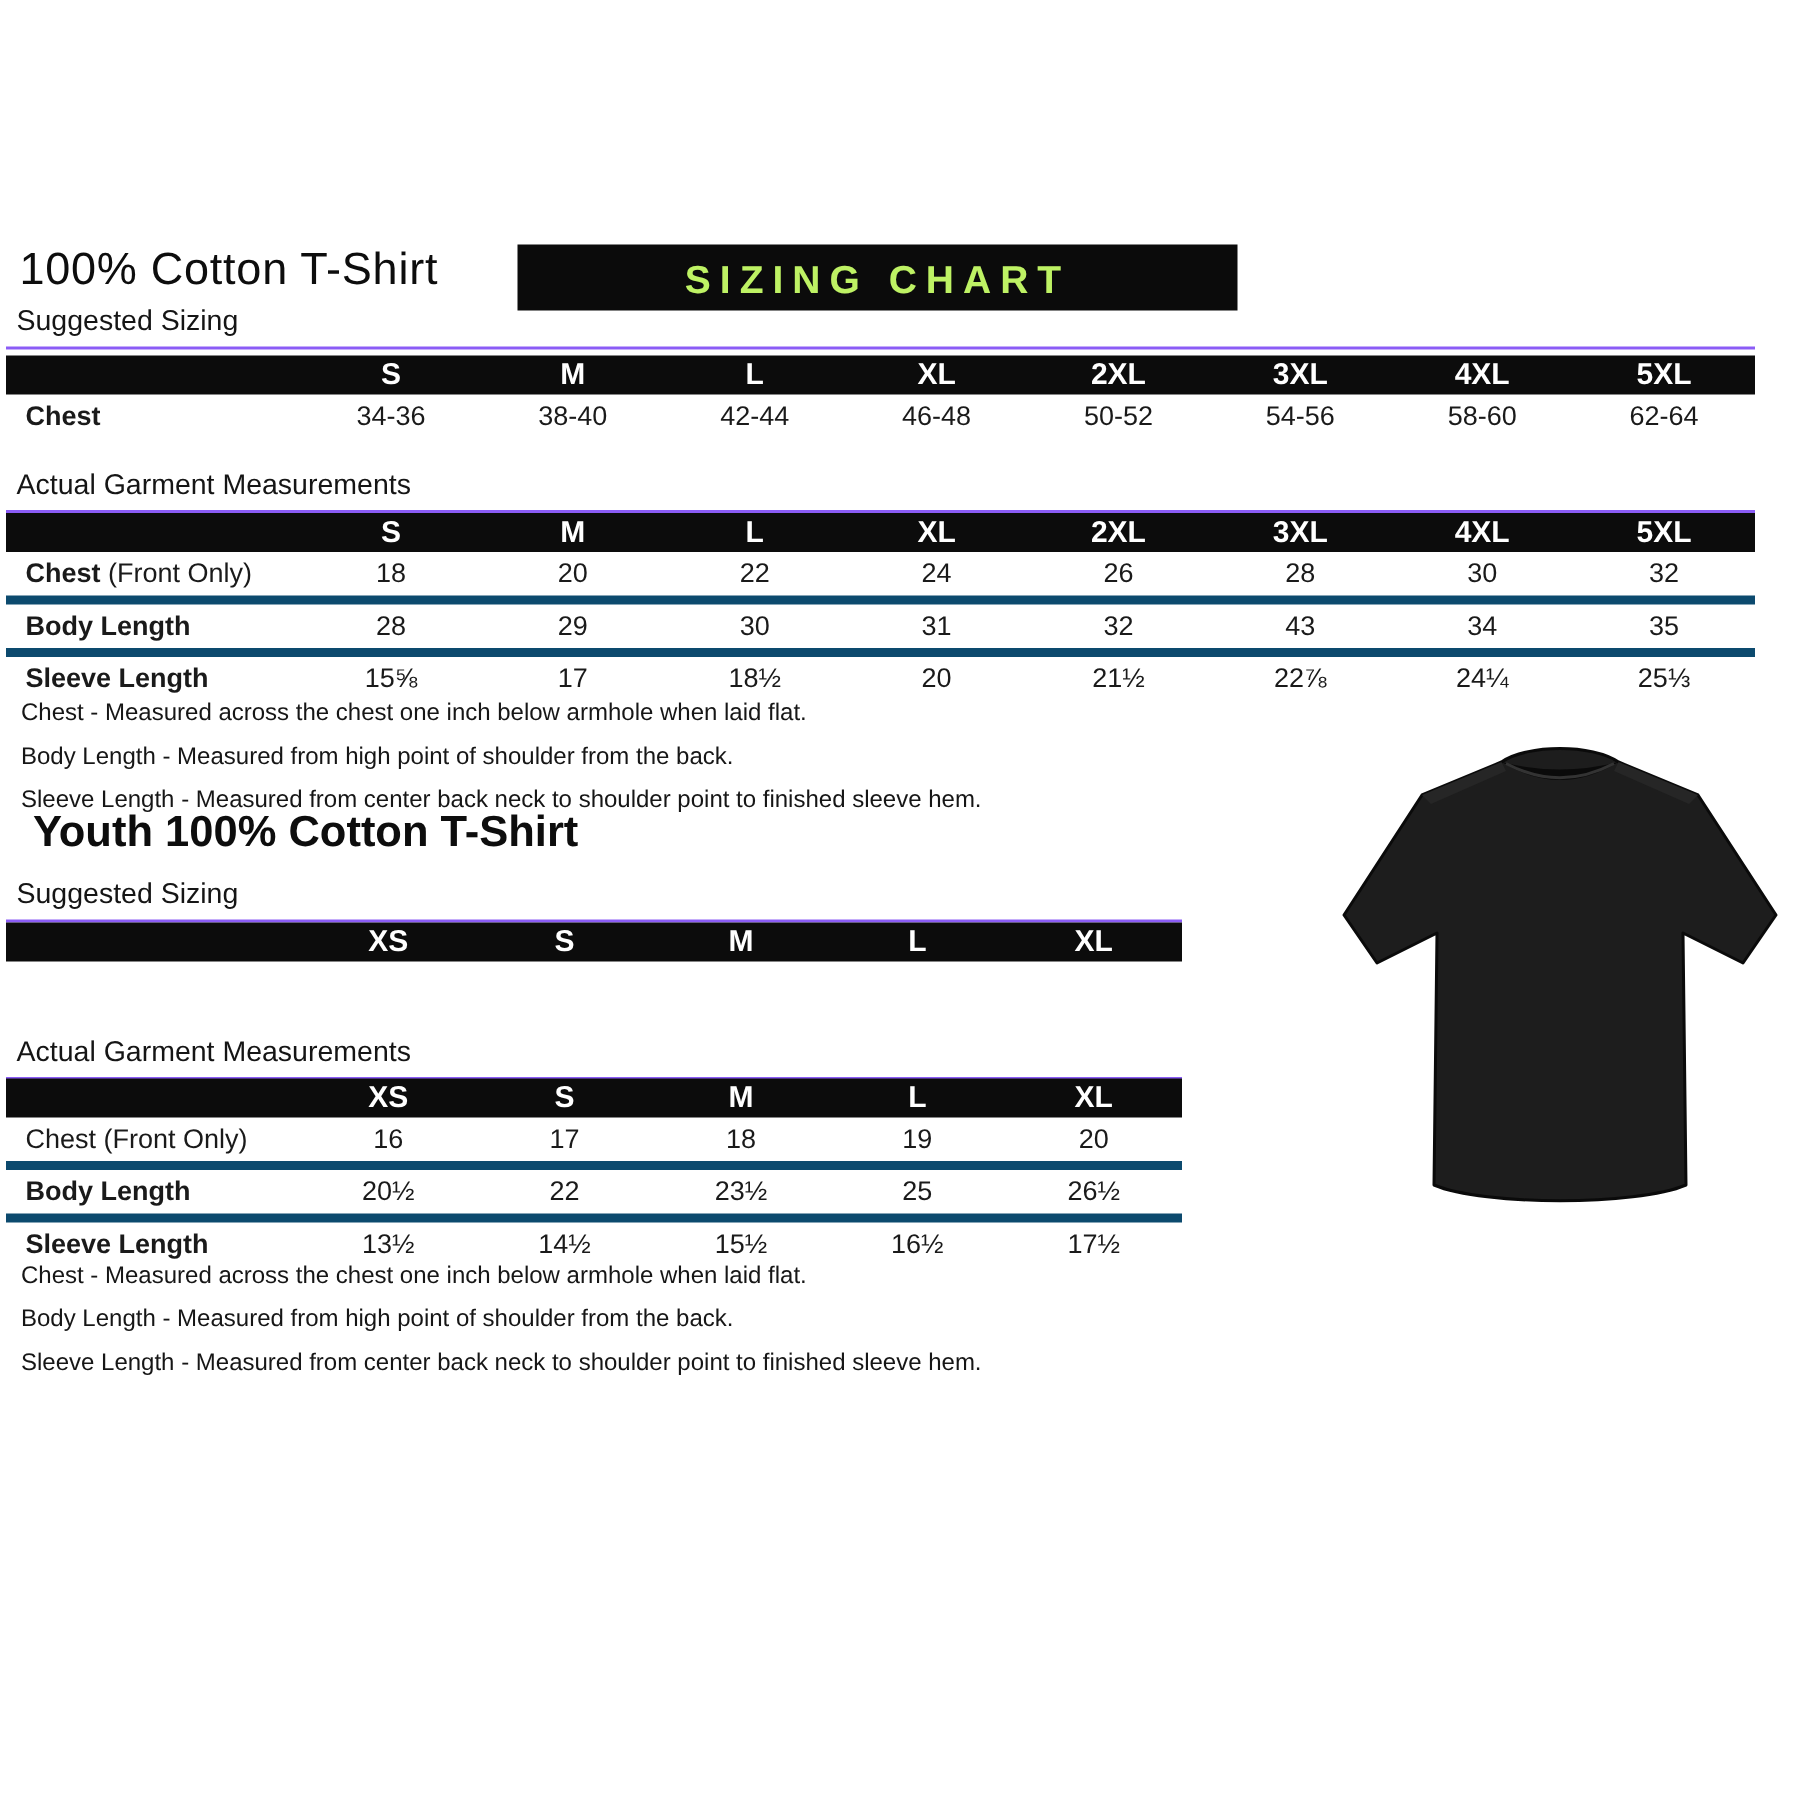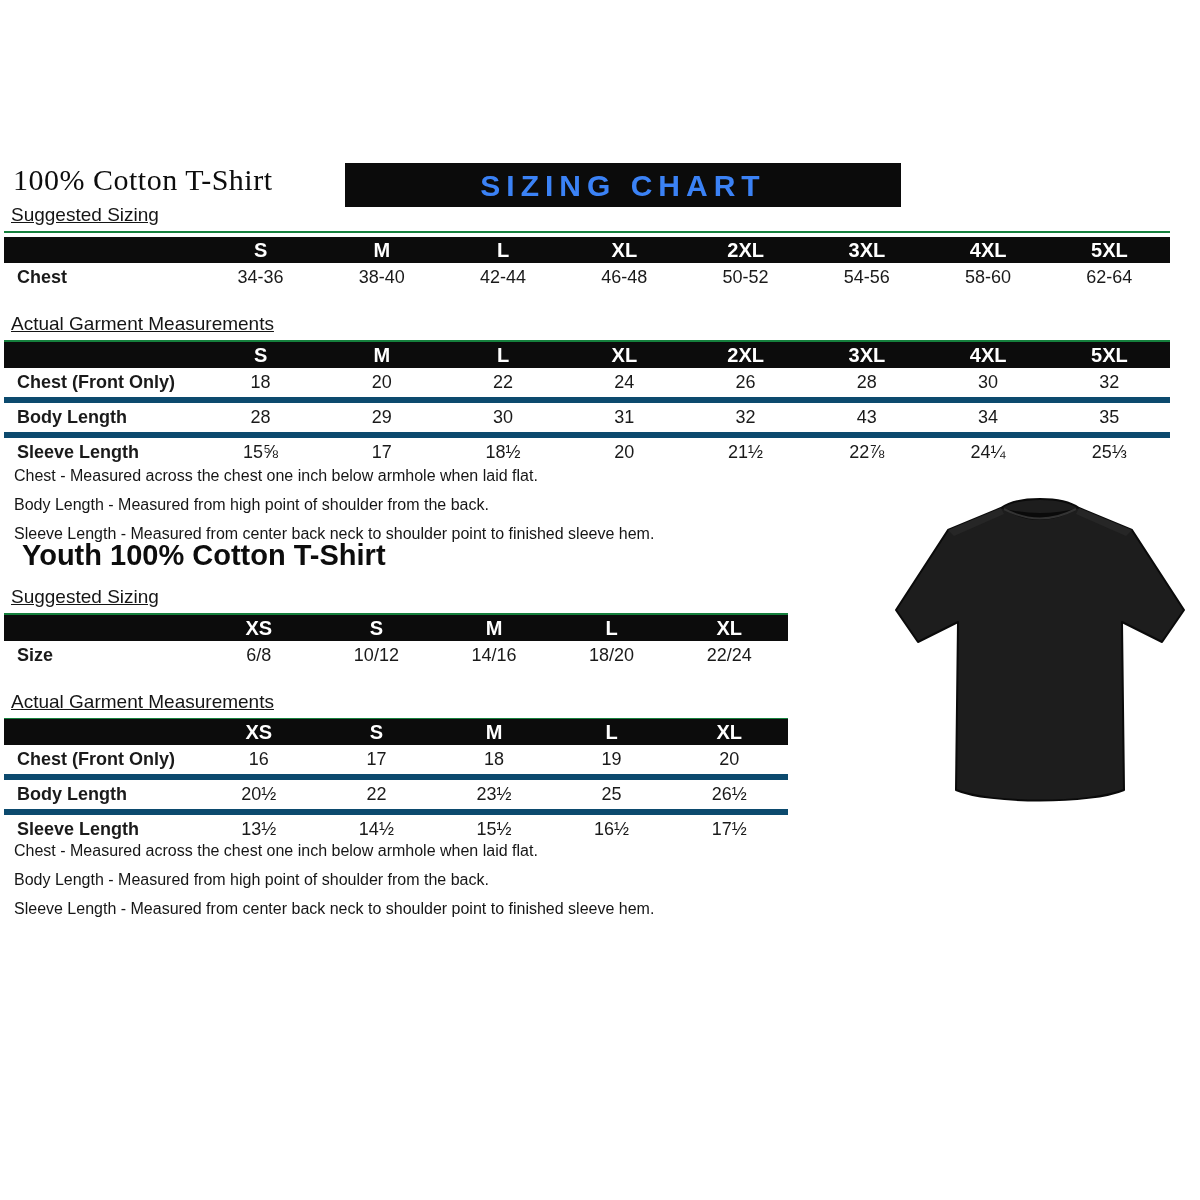"100% Cotton T-Shirt" .page-title { font-family: Liberation Serif, serif -> none }
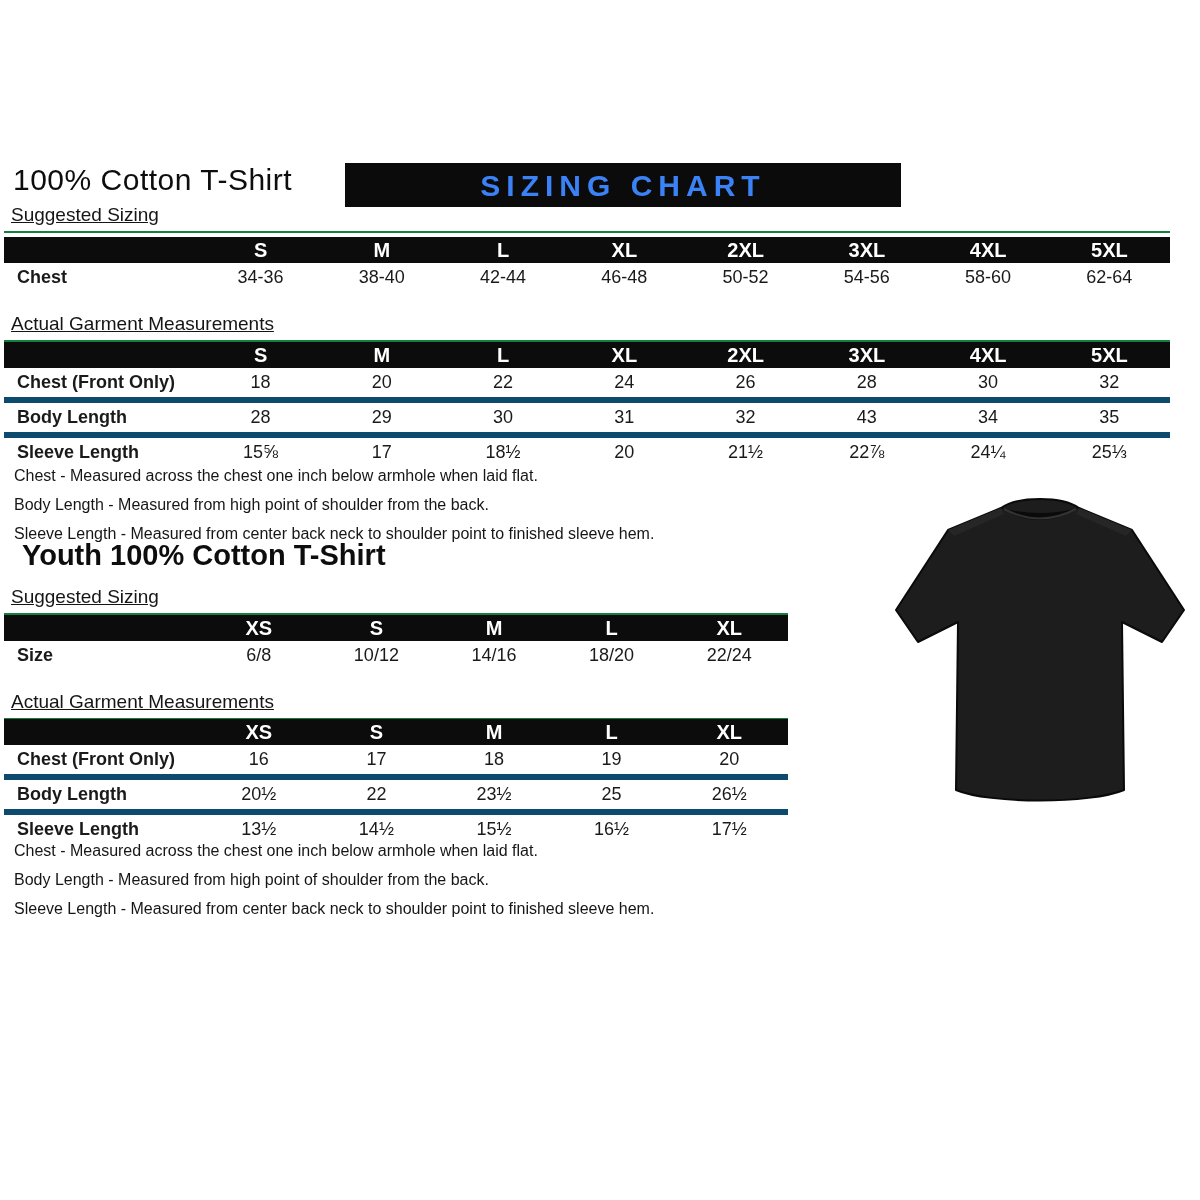"SIZING CHART" .banner { color: #3b82f6 -> #bef264; font-size: 30px -> 26px; width: 556px -> 480px }
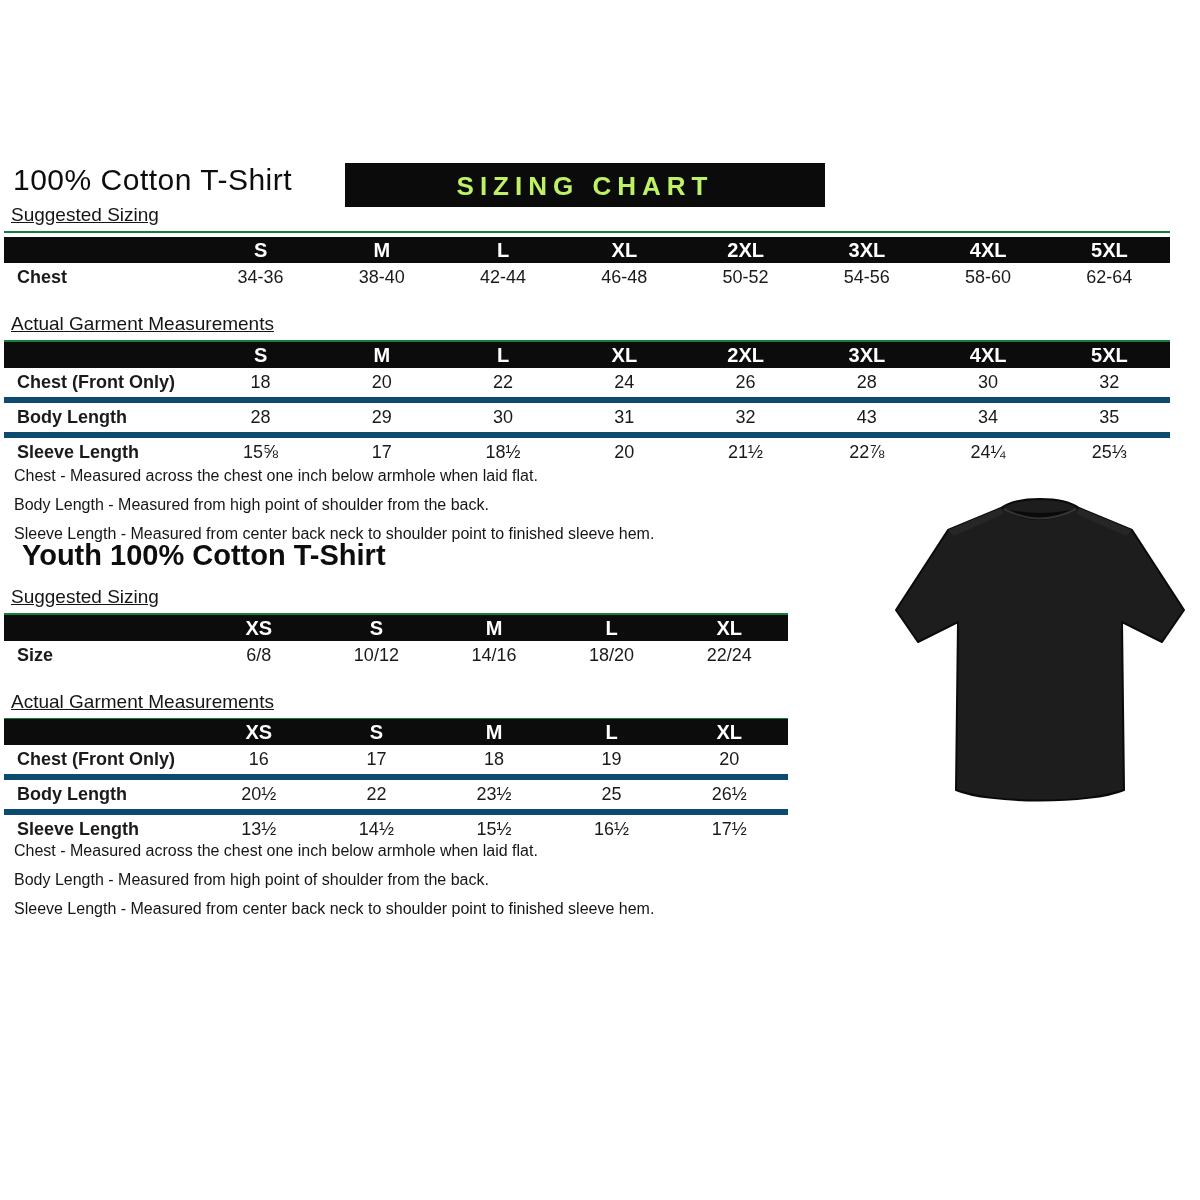"Suggested Sizing" .sec { border-bottom: 2px solid #15803d -> 2px solid #8b5cf6; text-decoration: underline -> none }
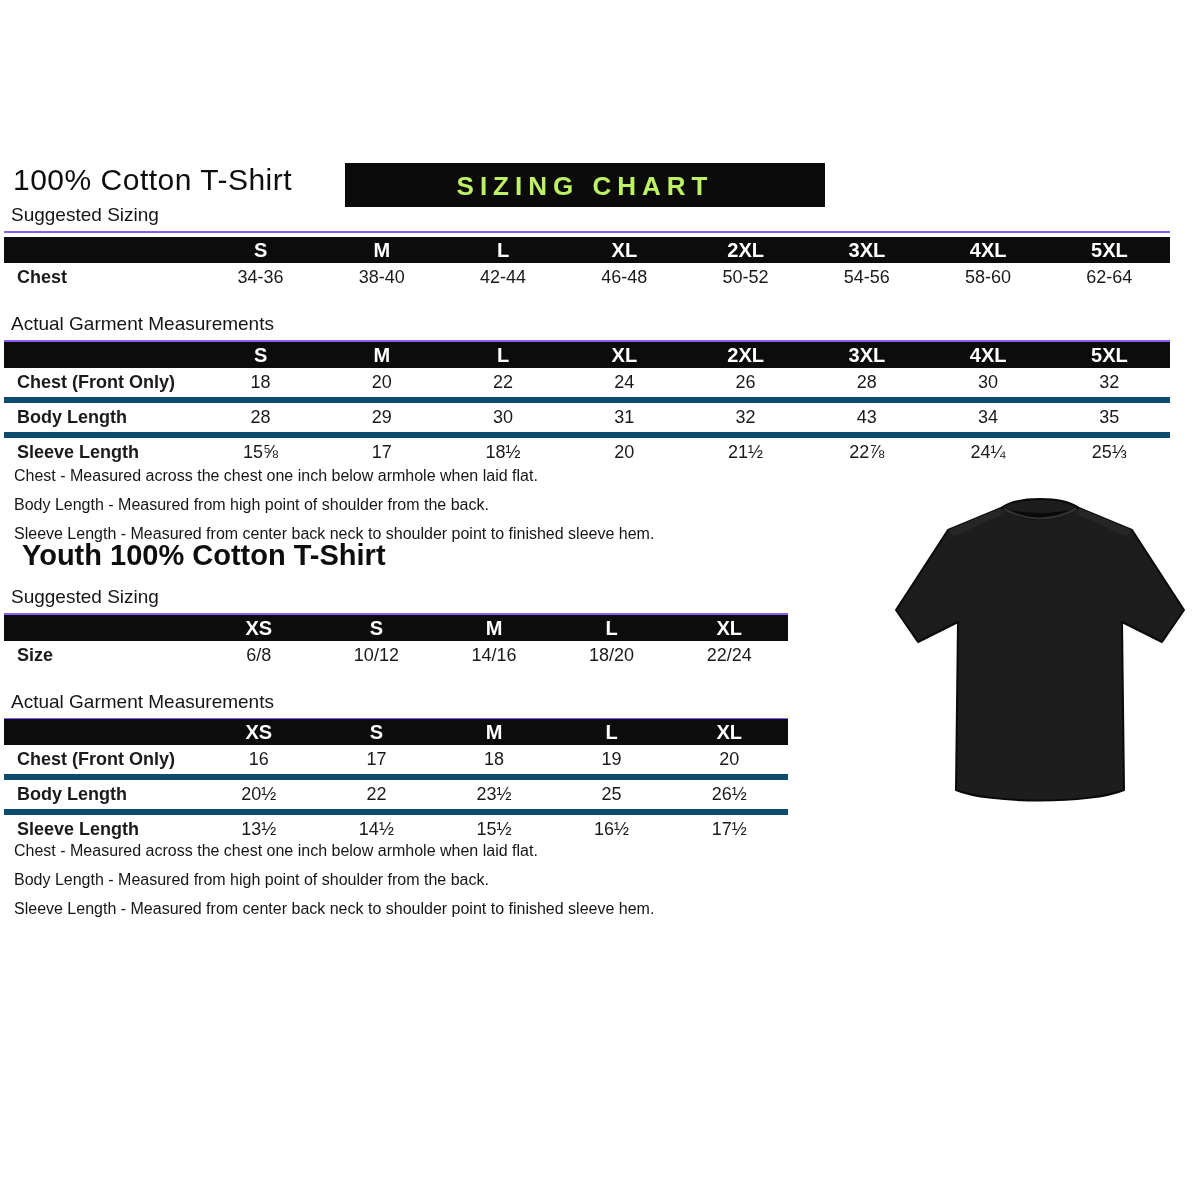"(Front Only)" .cell.lbl span { font-weight: 700 -> 400 }
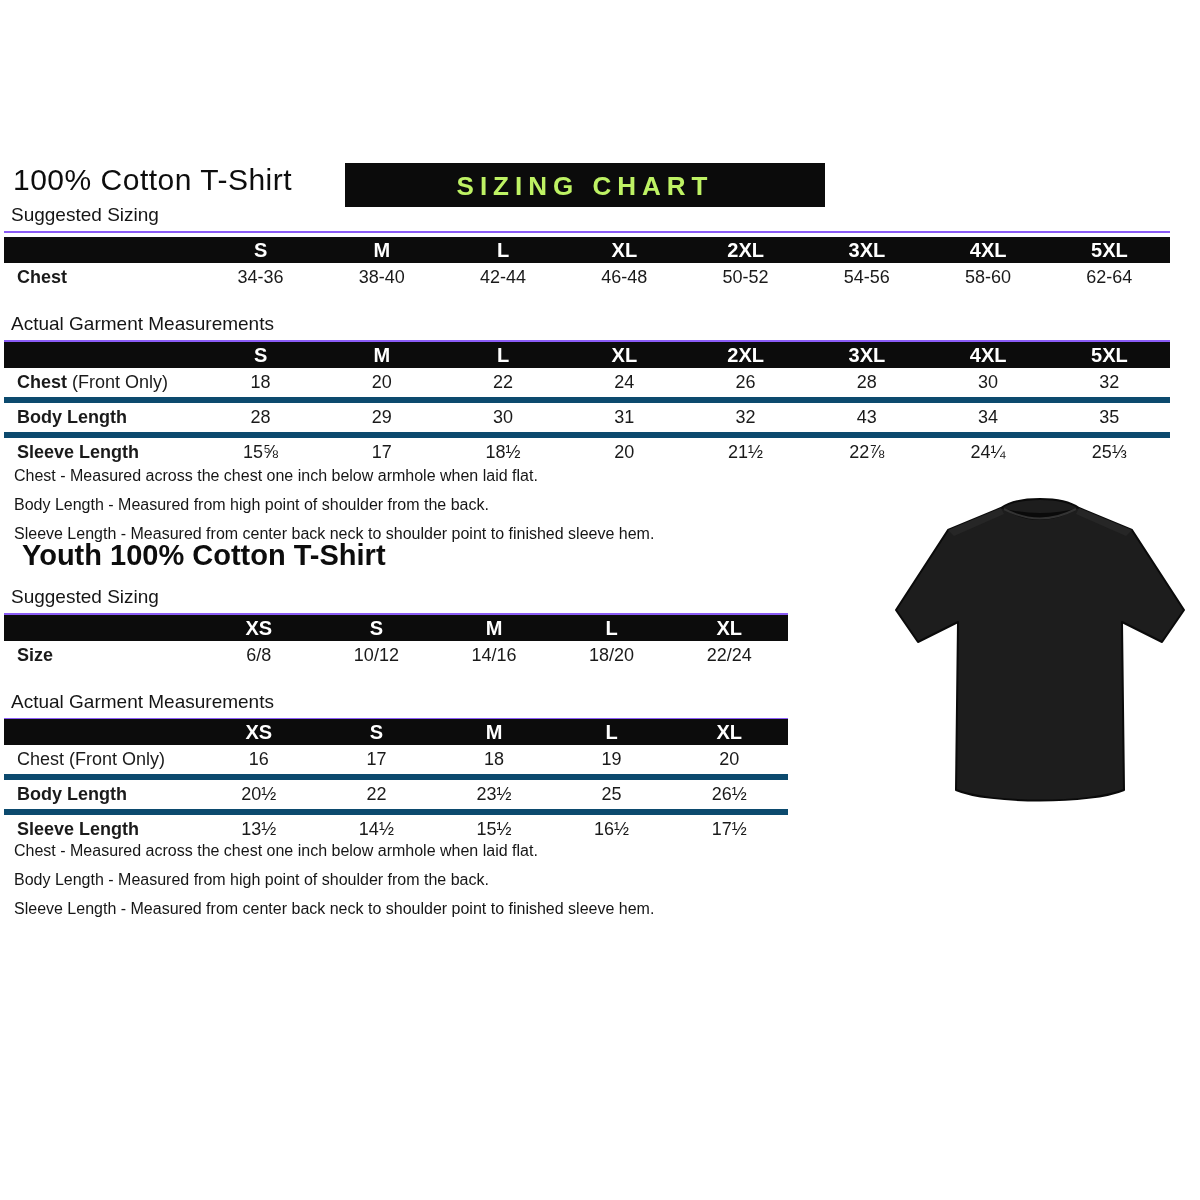"Size" div.trow { html: <div> <div><b>Size</b><span></span></div> <div>6/8</div> <div>10/12</div> <div>14/16</div> <div>18/20</div> <div>22/24</div> </div> -> none }
